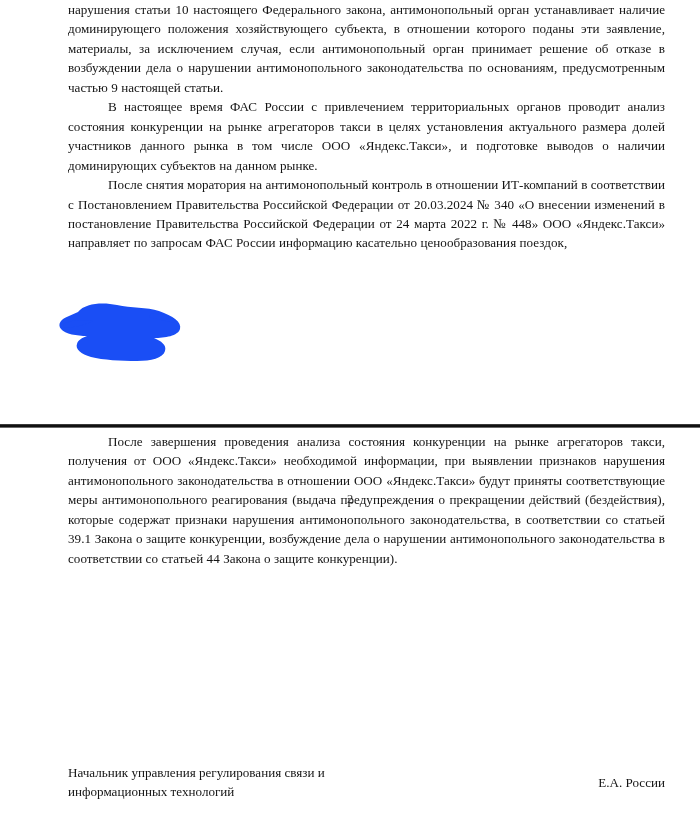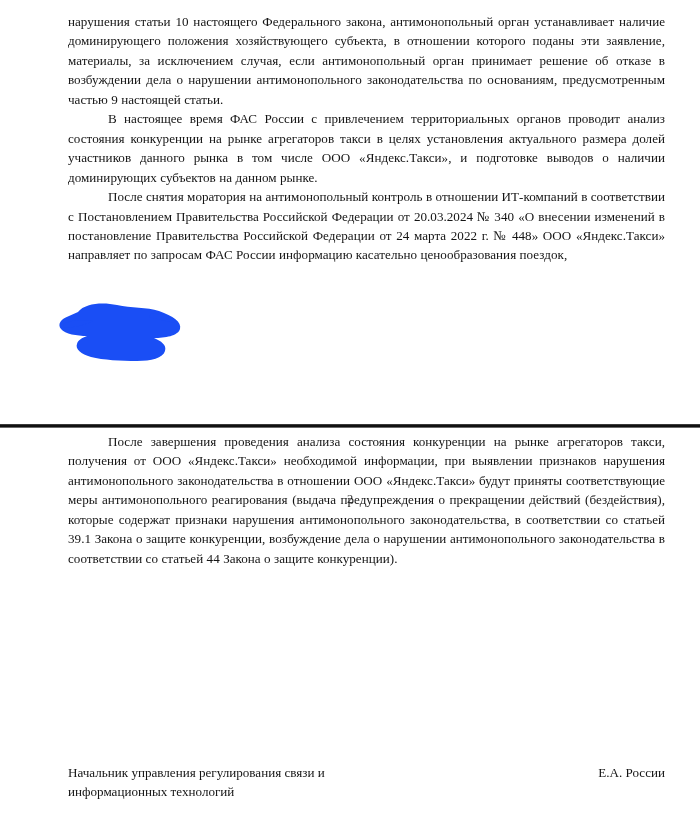"нарушения статьи 10 настоящего" #page-one { top: 12px -> 0 }
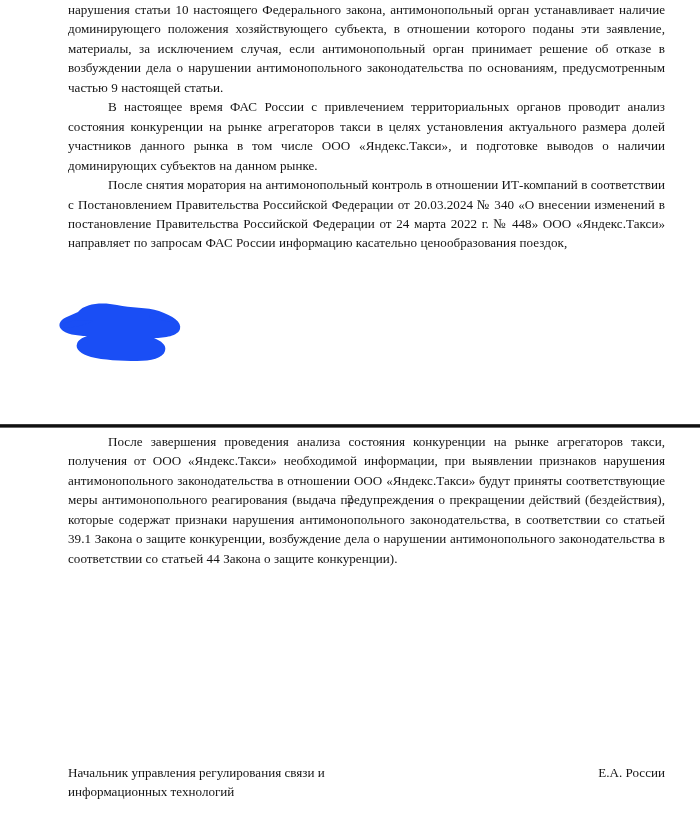"Начальник управления регулирования связи" .signature { align-items: flex-start -> center }
